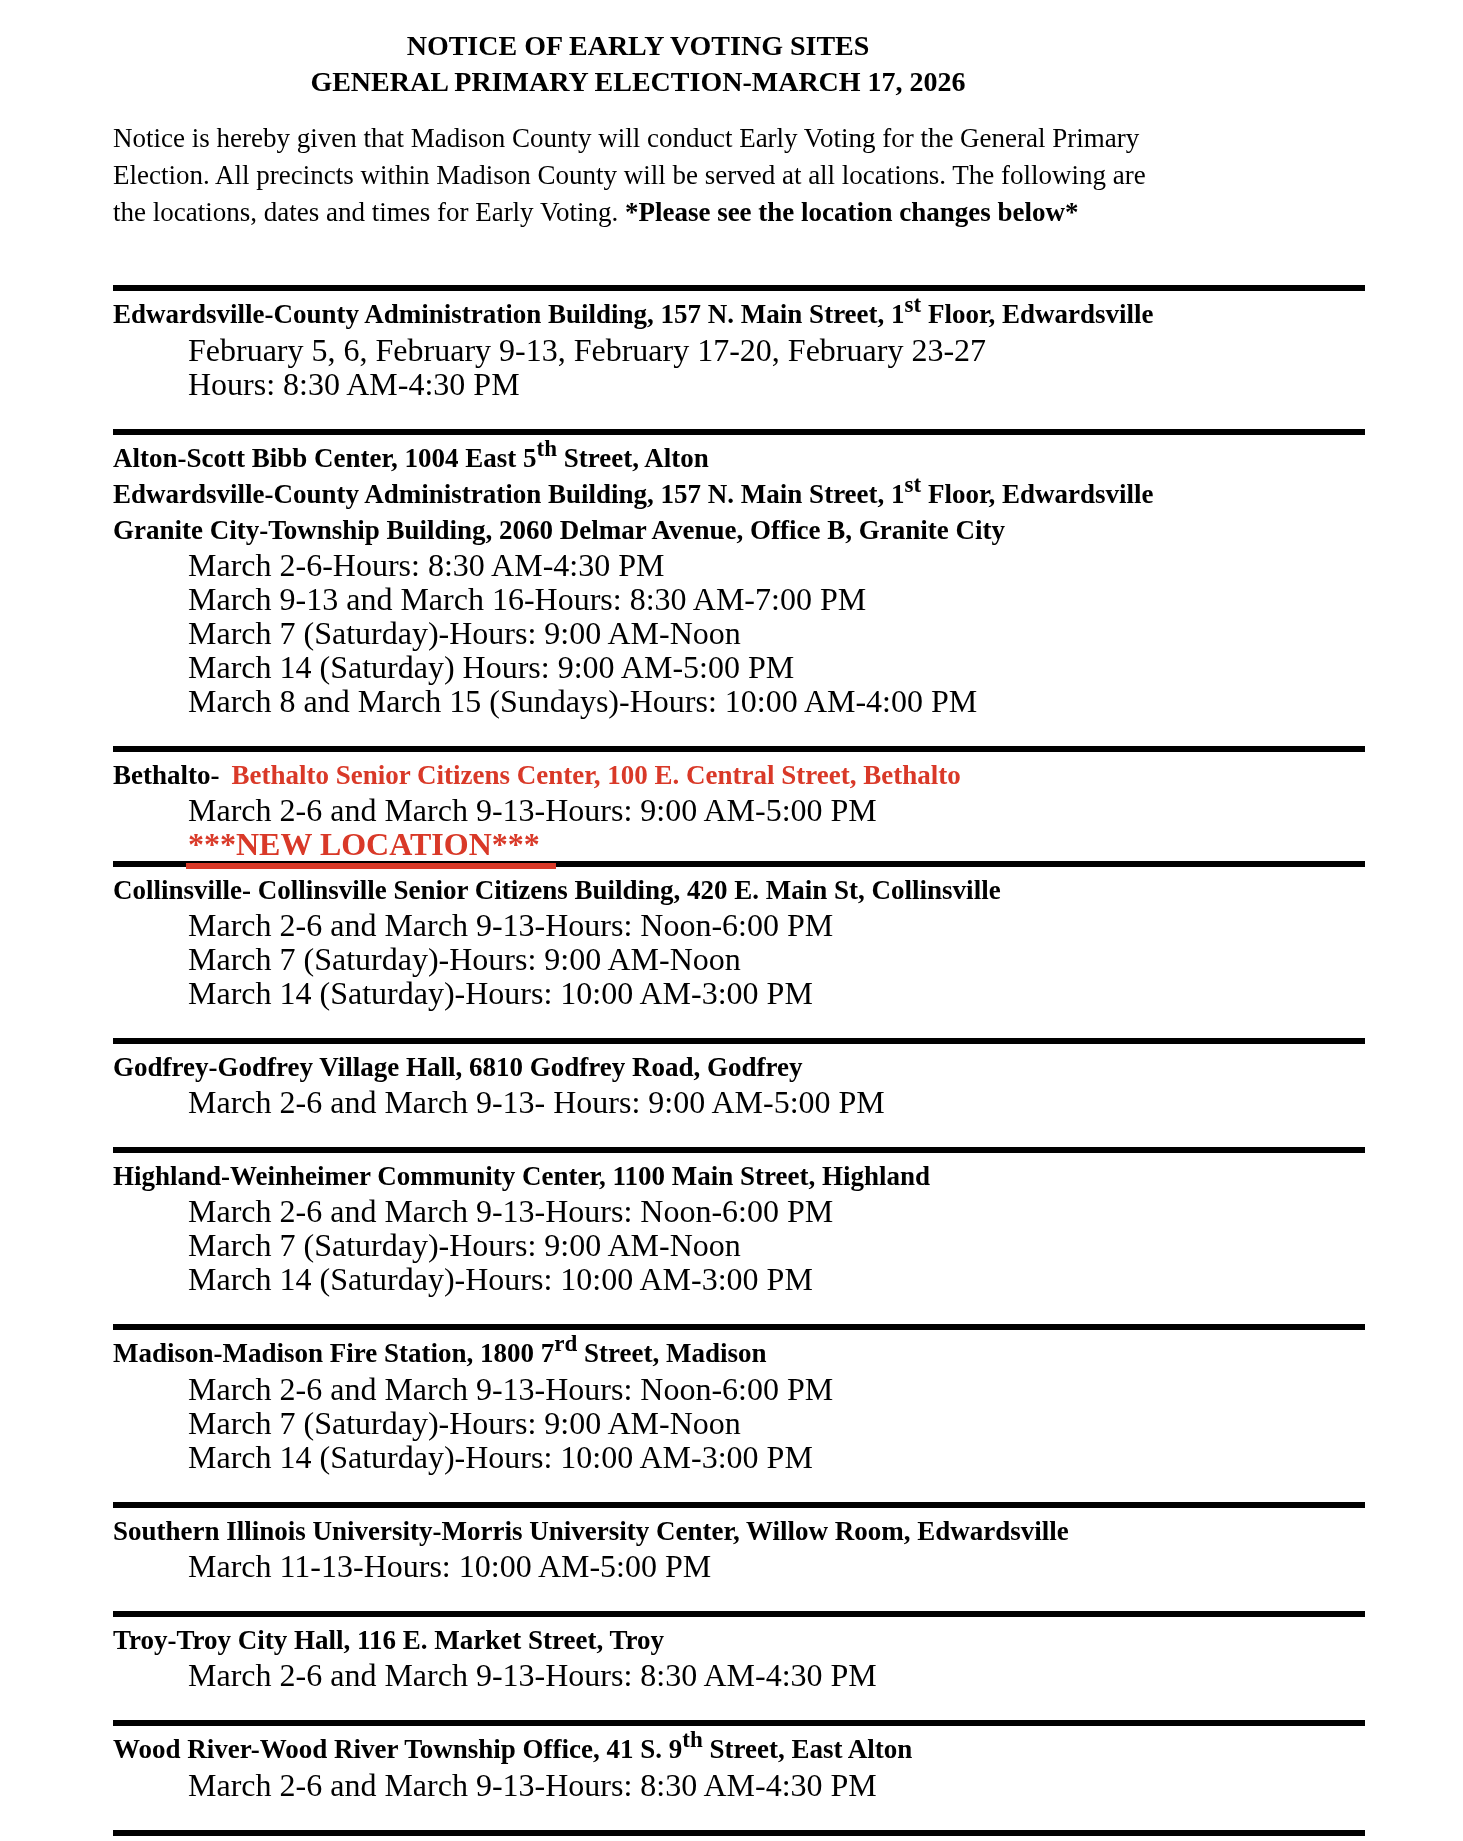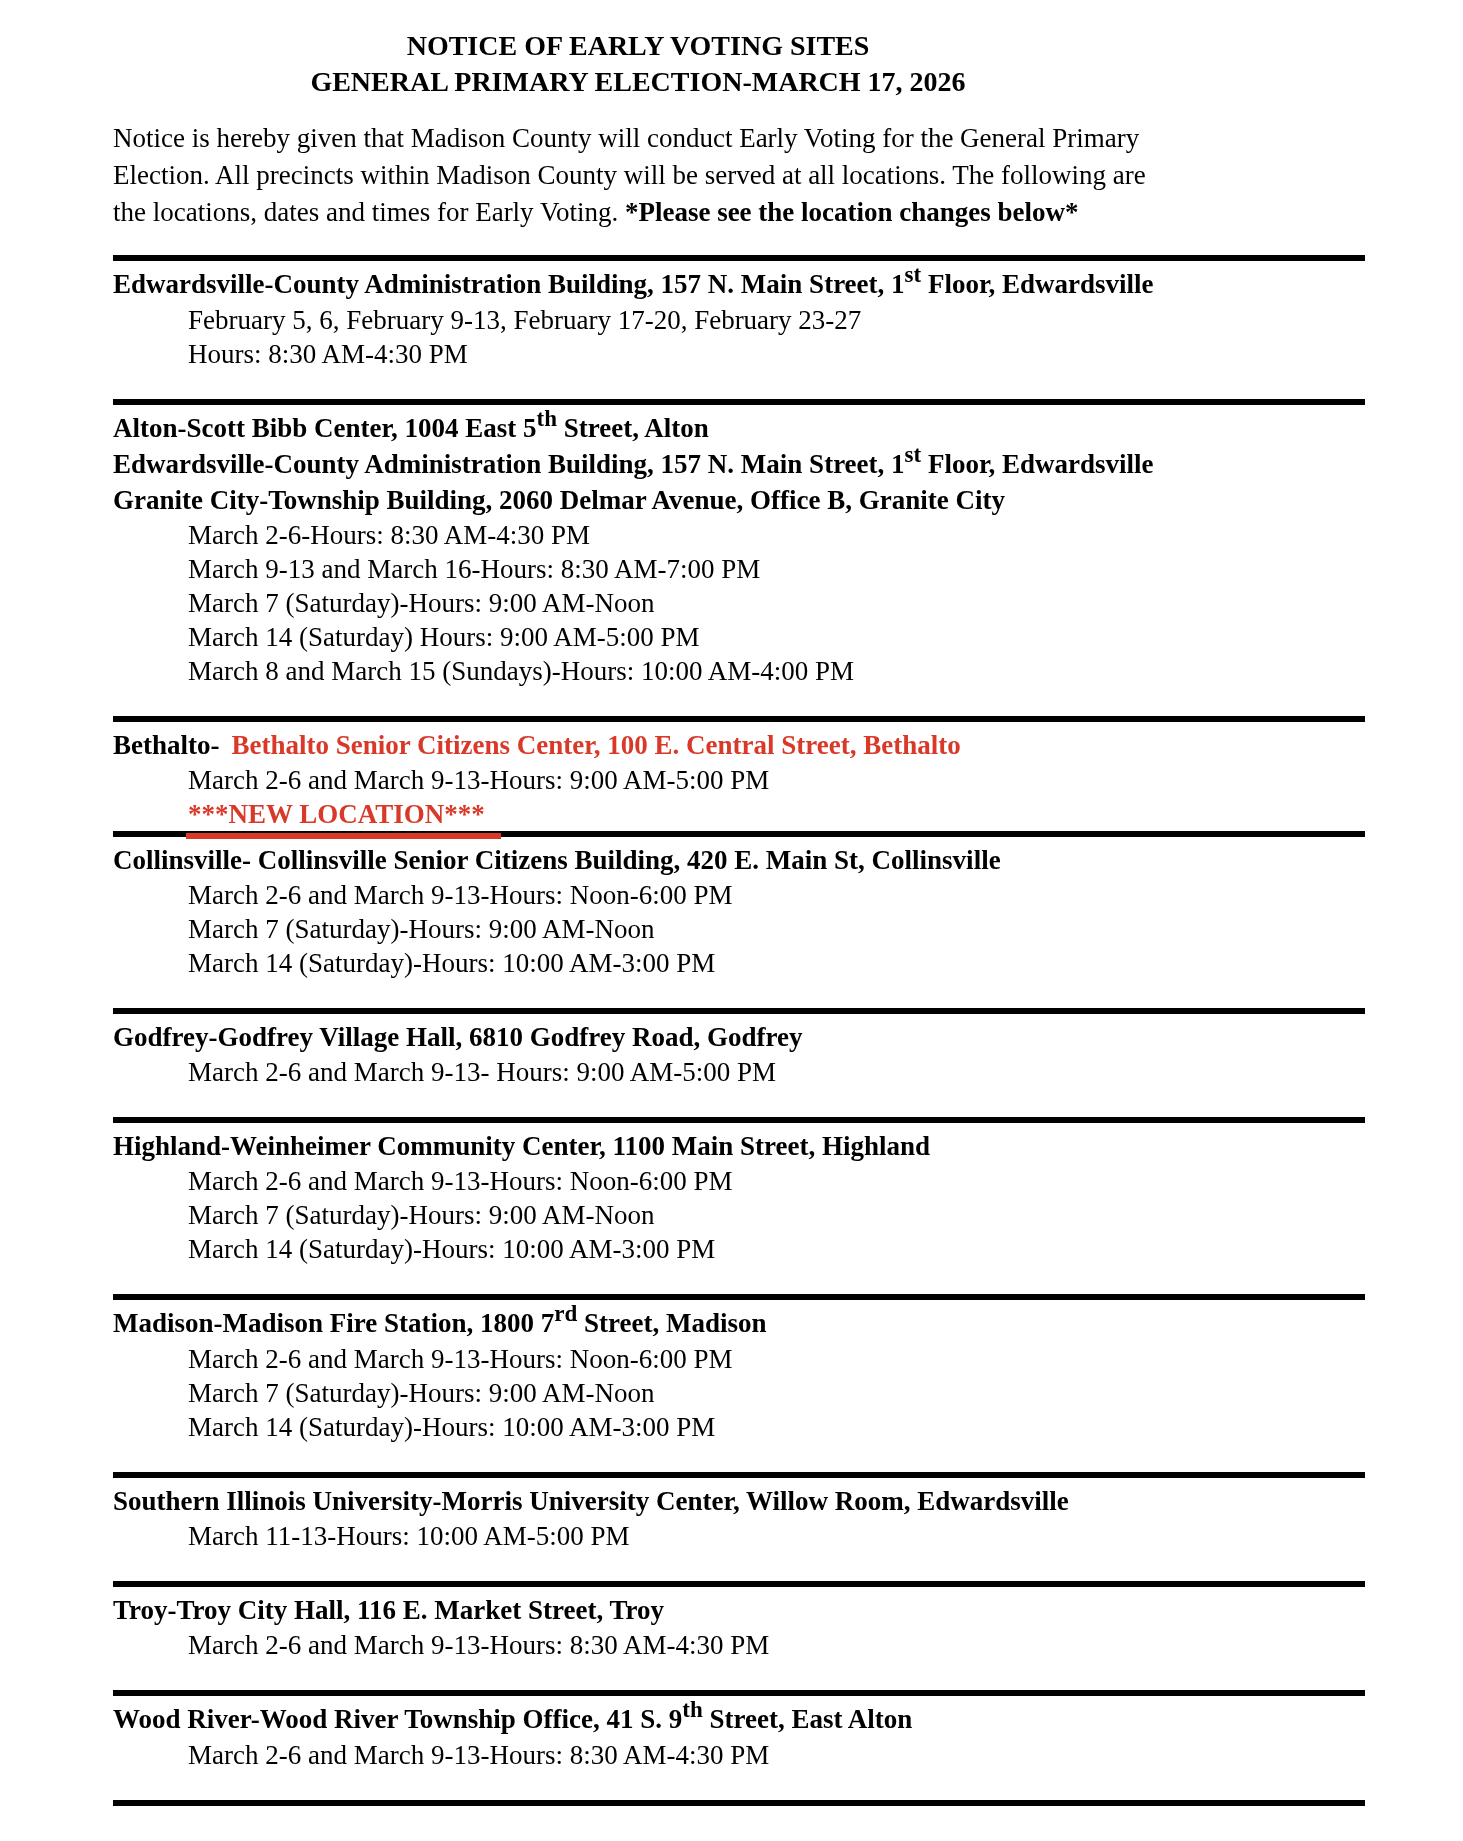"Notice is hereby given that" .intro { margin-bottom: 24px -> 54px }
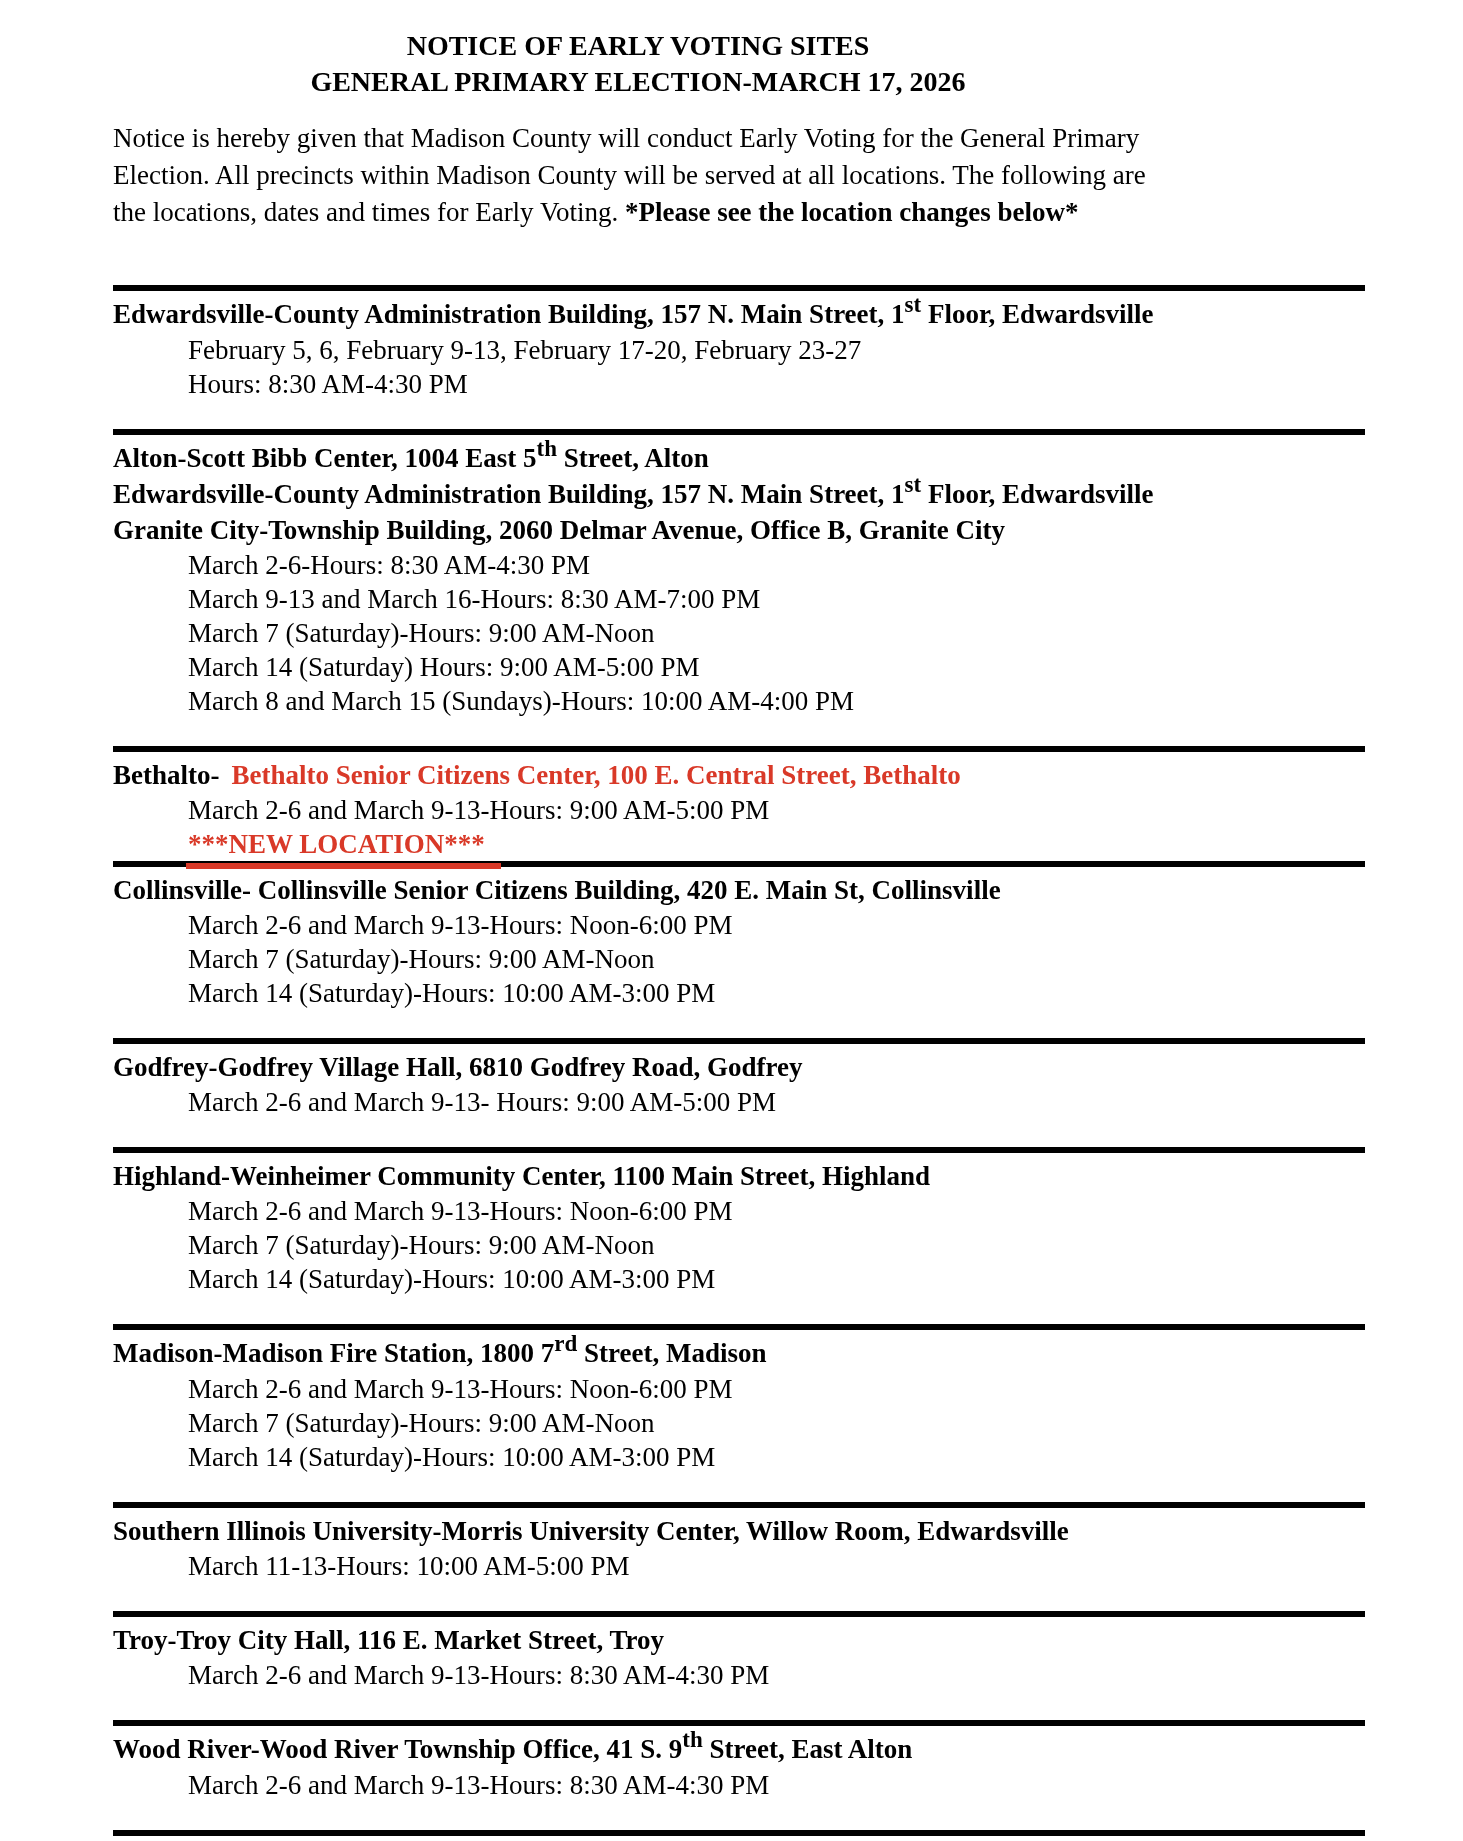"February 5, 6, February 9-13," .detail { font-size: 27px -> 32px }
